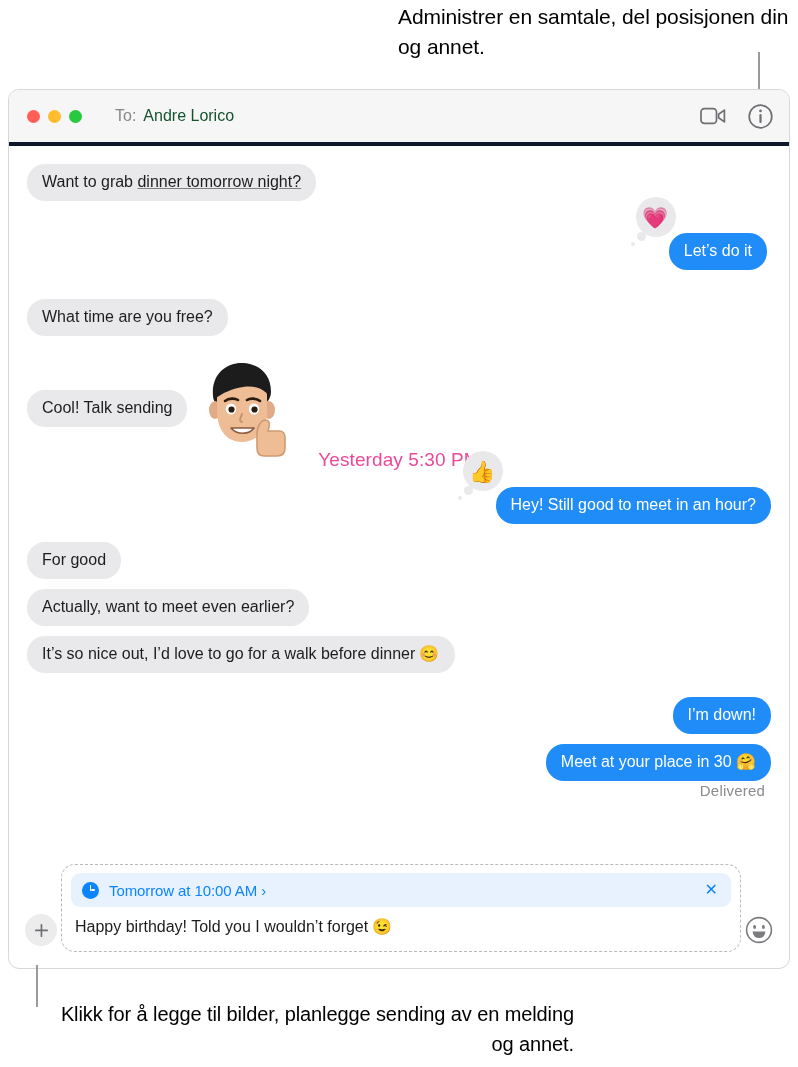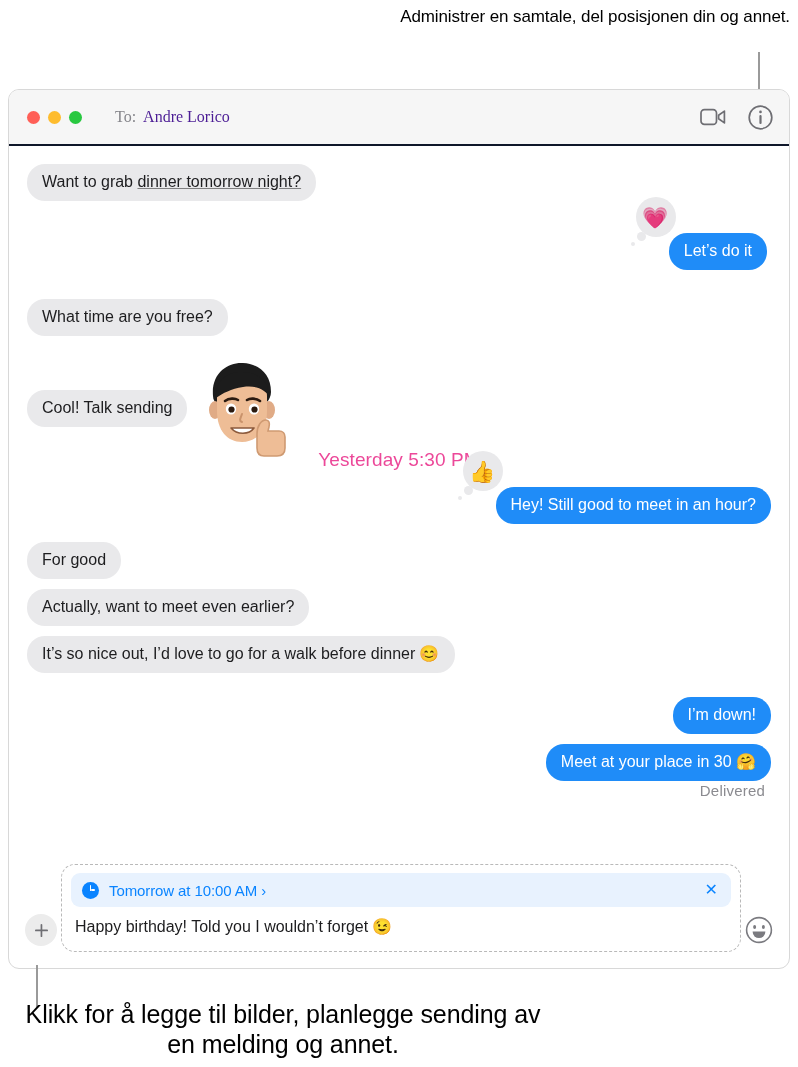"Administrer en samtale, del posisjonen" .callout-top { font-size: 17px -> 21px; text-align: right -> none }
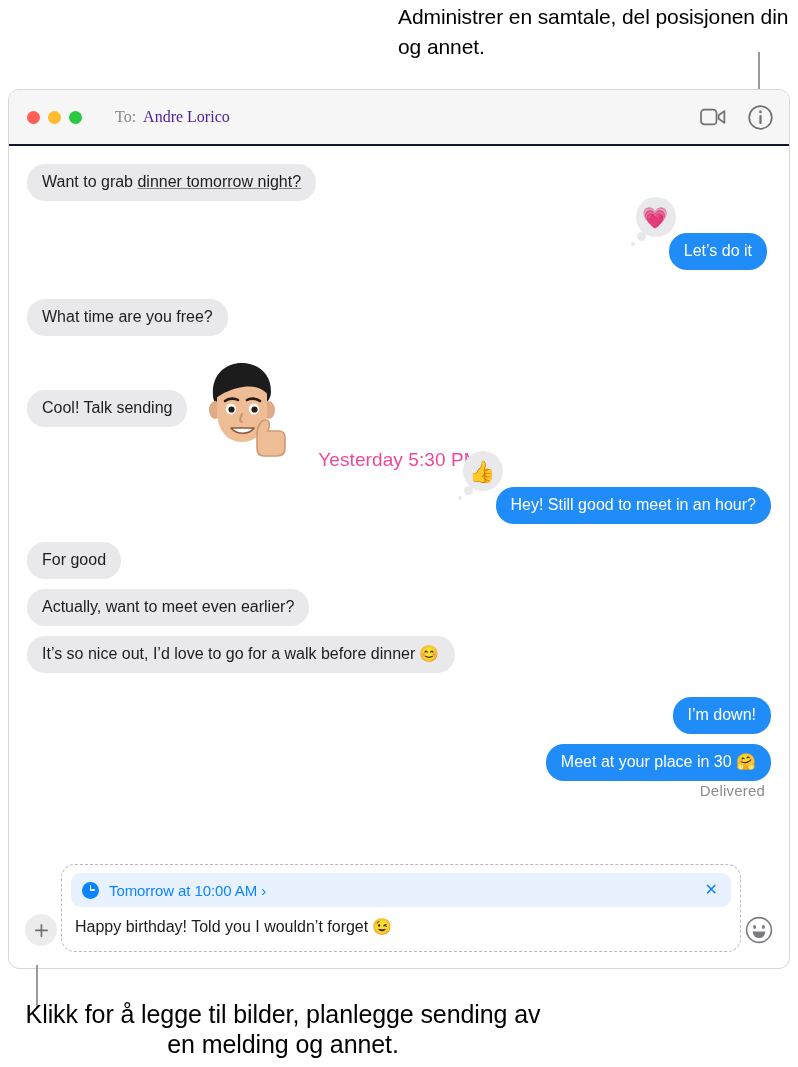"To:" .titlebar { border-bottom: 2px solid #0f172a -> 4px solid #0f172a; font-family: Liberation Serif, serif -> none }
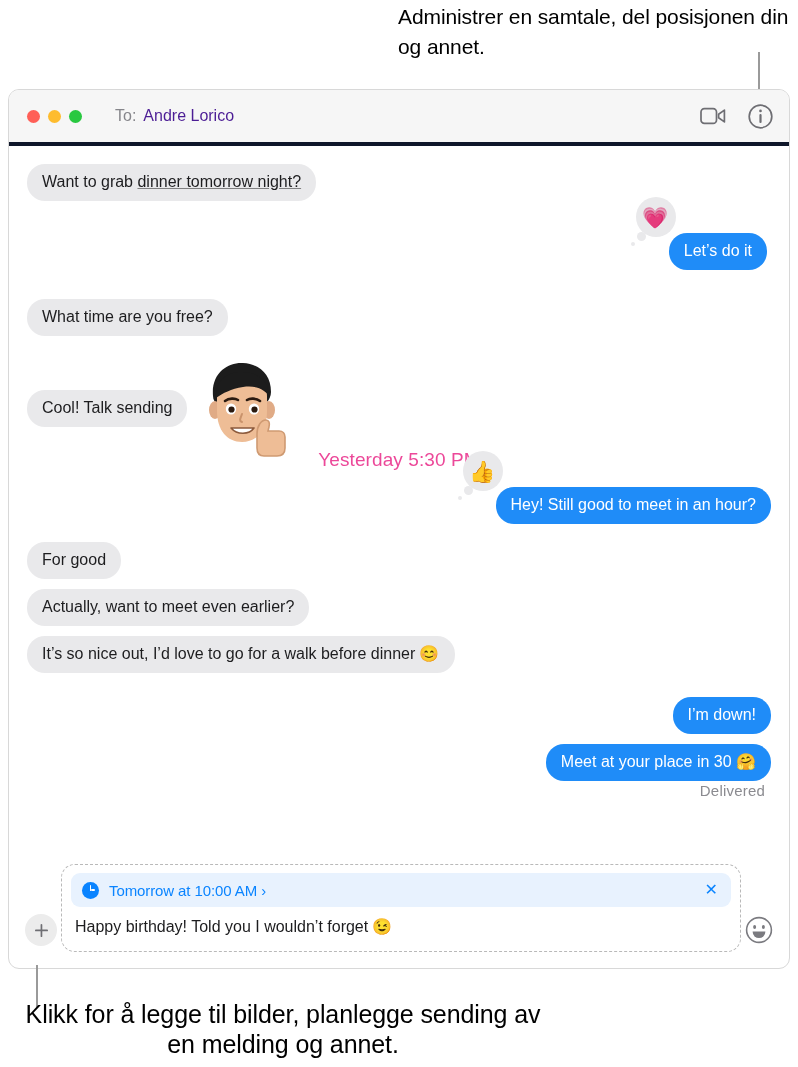"Andre Lorico" .to-name { color: #4c1d95 -> #14532d }
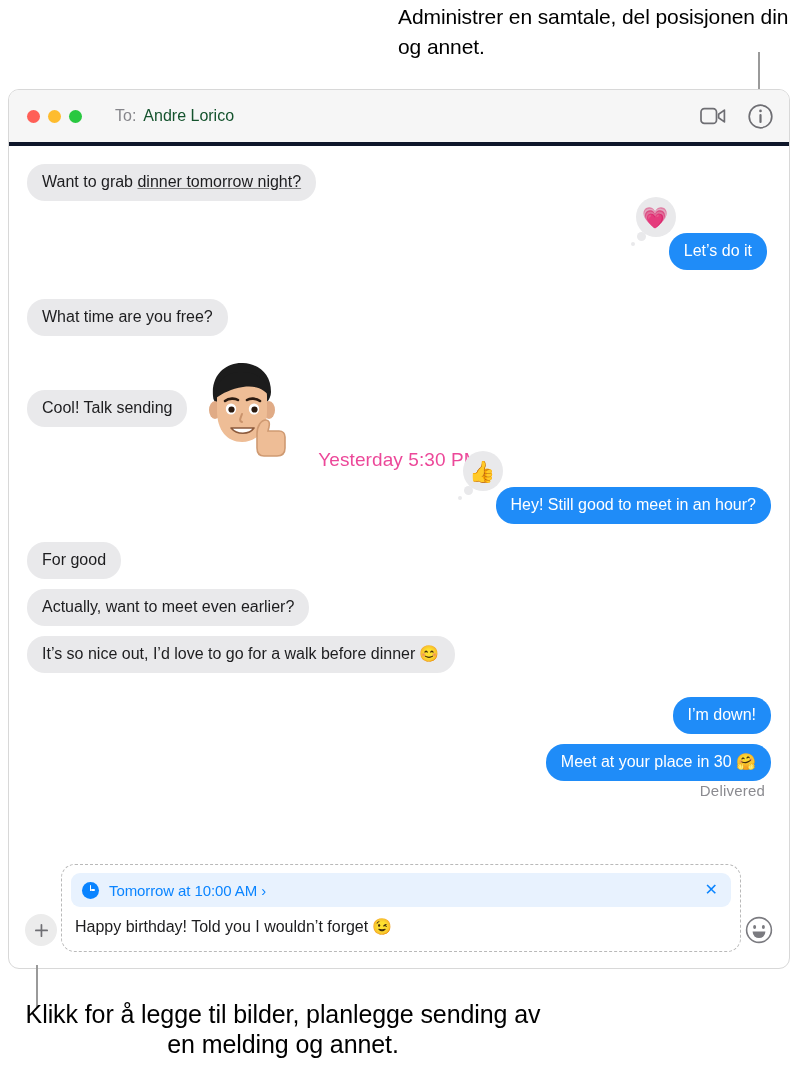"Klikk for å legge til" .callout-bottom { font-size: 25px -> 20px; left: 23px -> 54px; text-align: center -> right }
